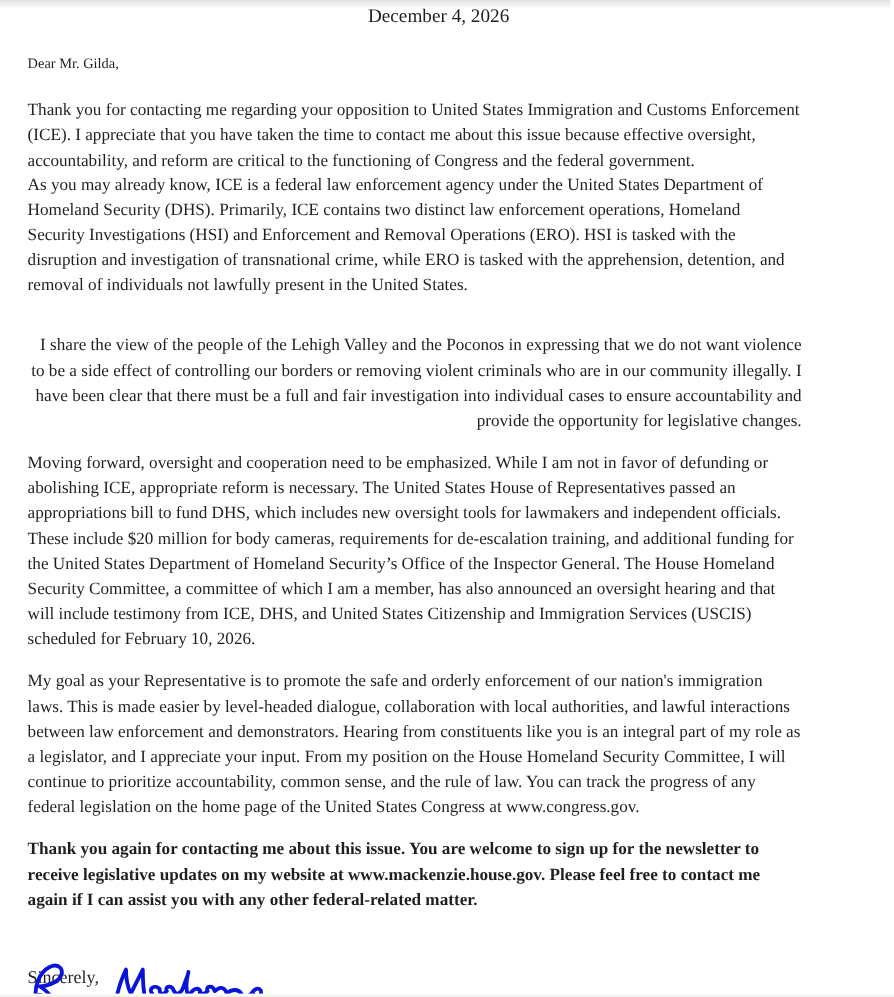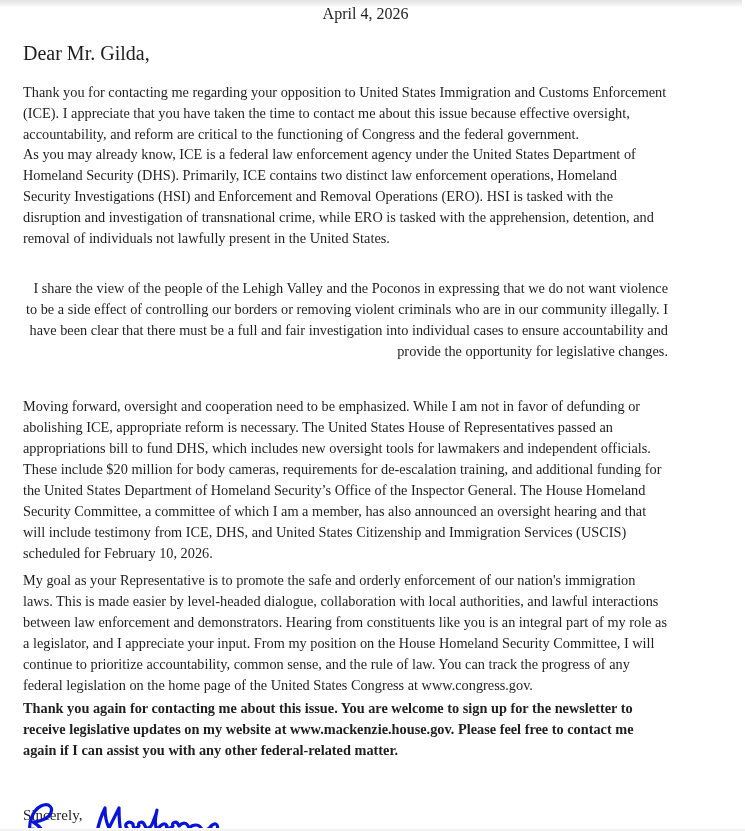"April 4, 2026" div.date { text: April -> December }
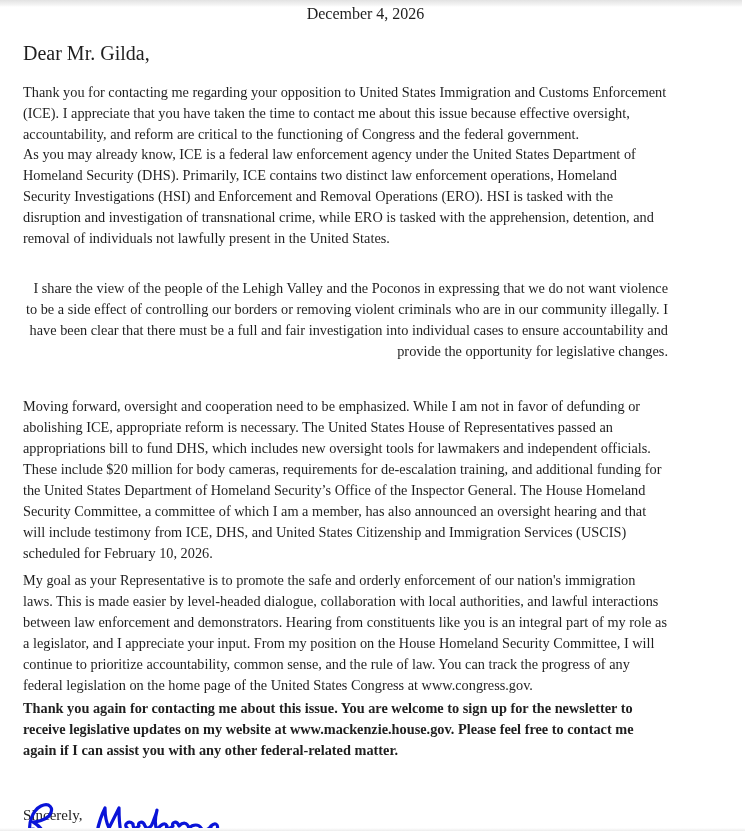"Dear Mr. Gilda," .salutation { font-size: 20px -> 12px }
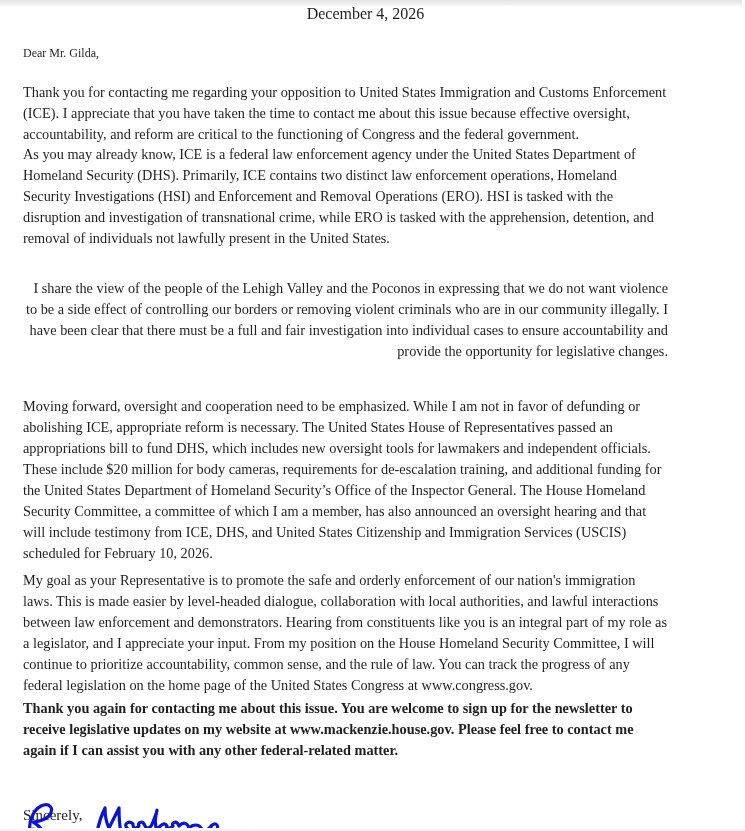"Moving forward, oversight and" #p3 { top: 396px -> 376px }
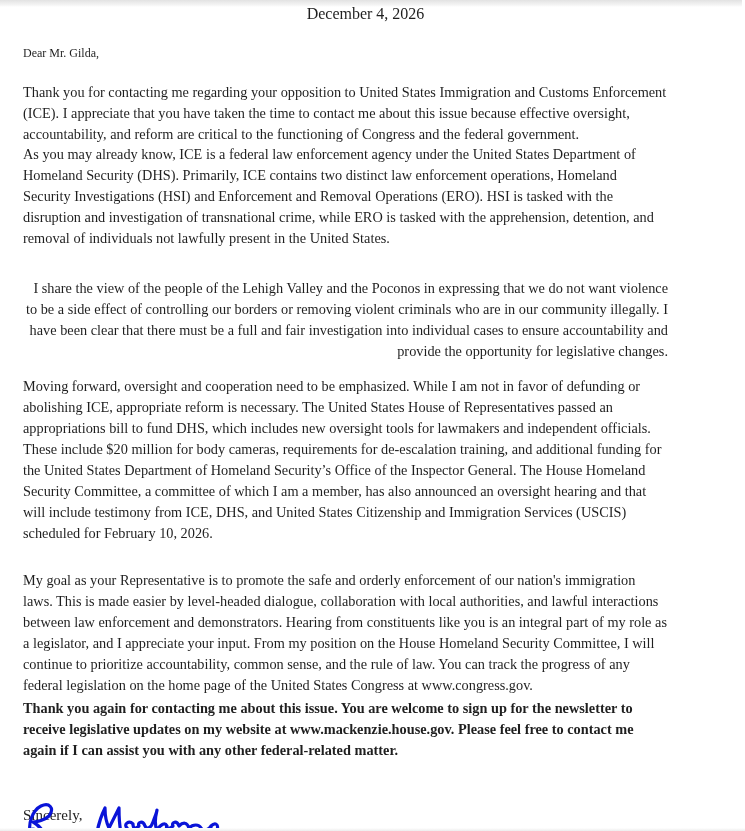"My goal as your Representative" #p4 { top: 570px -> 558px }
